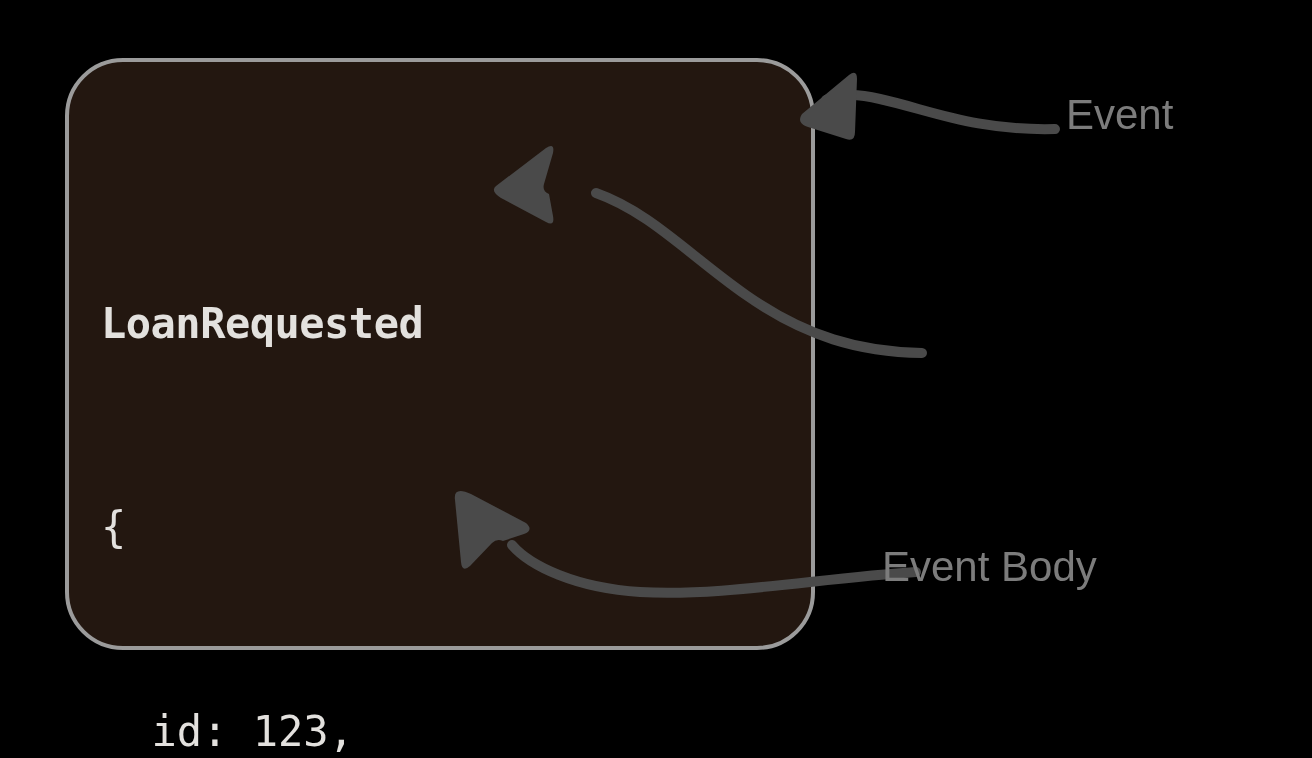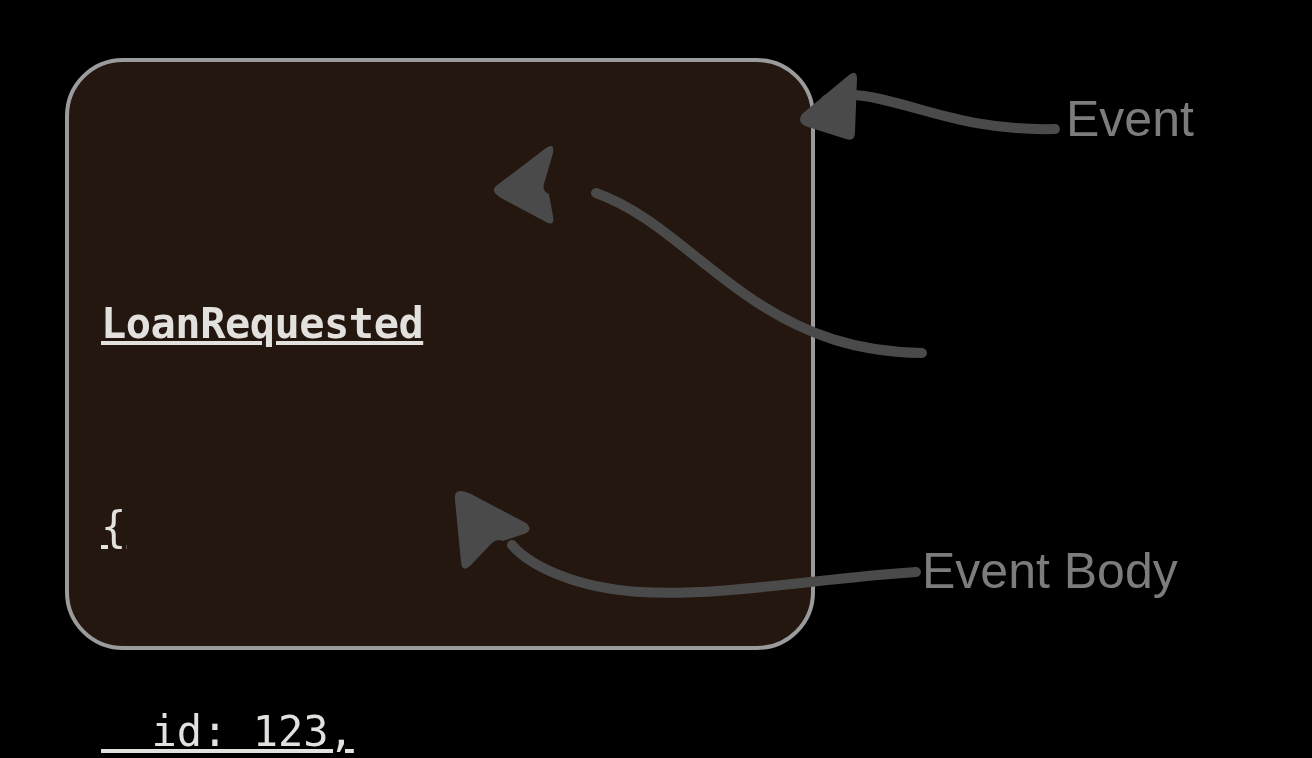"Event" .callout-label { font-size: 50px -> 42px }
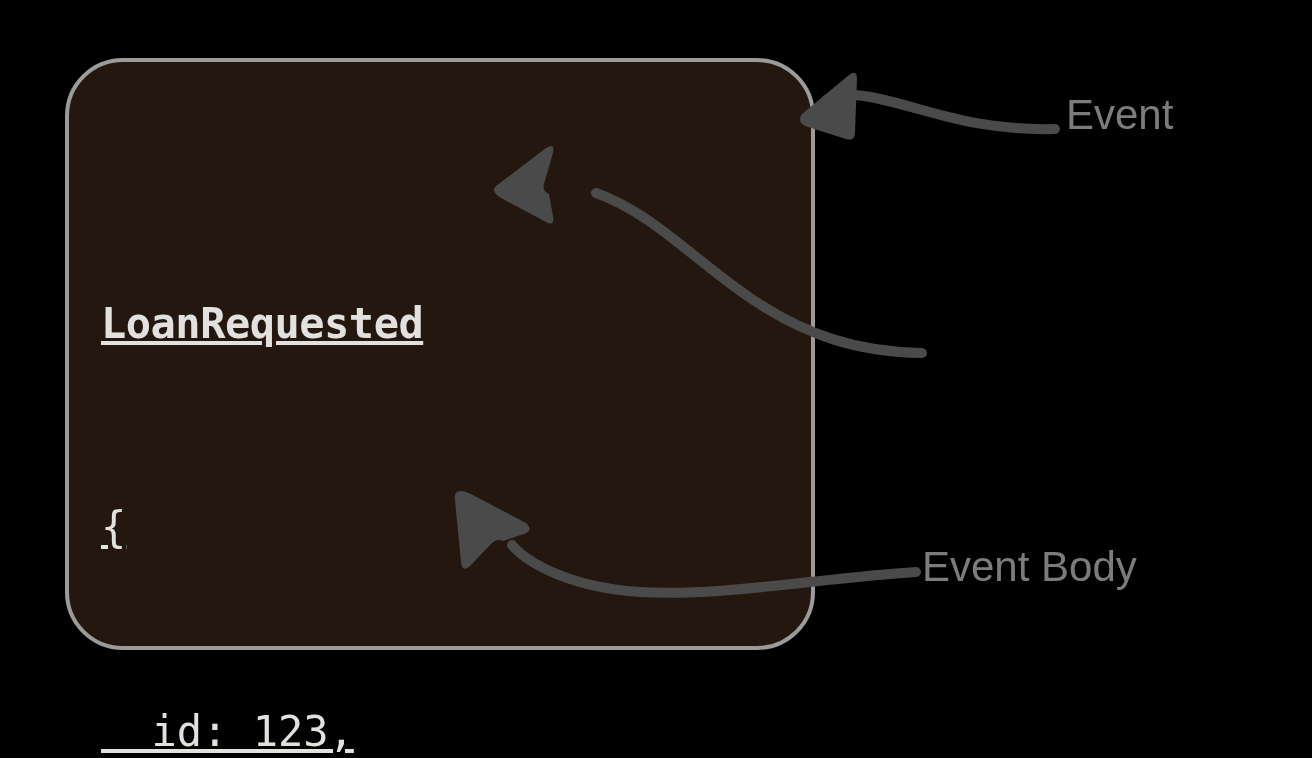"LoanRequested" #code-block .code-line { text-decoration: underline -> none }
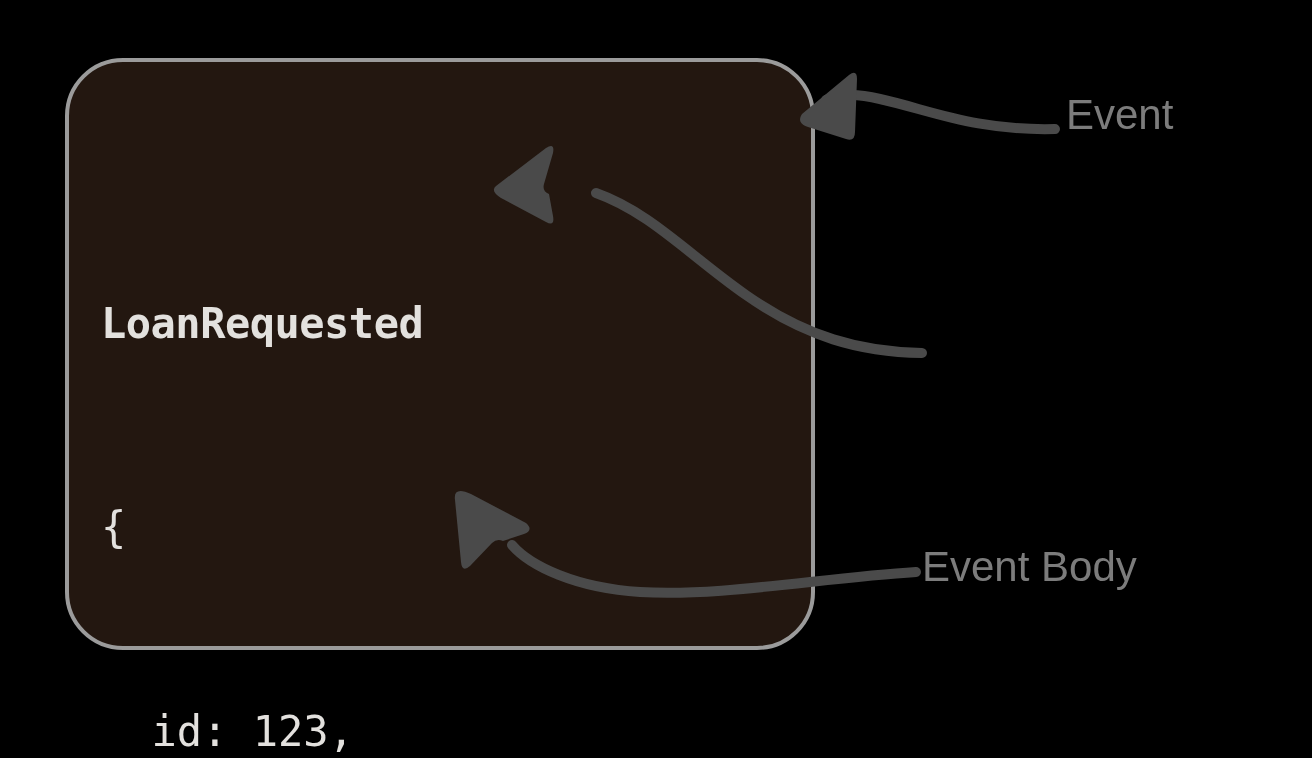"Event Body" #label-event-body { left: 922px -> 882px }
